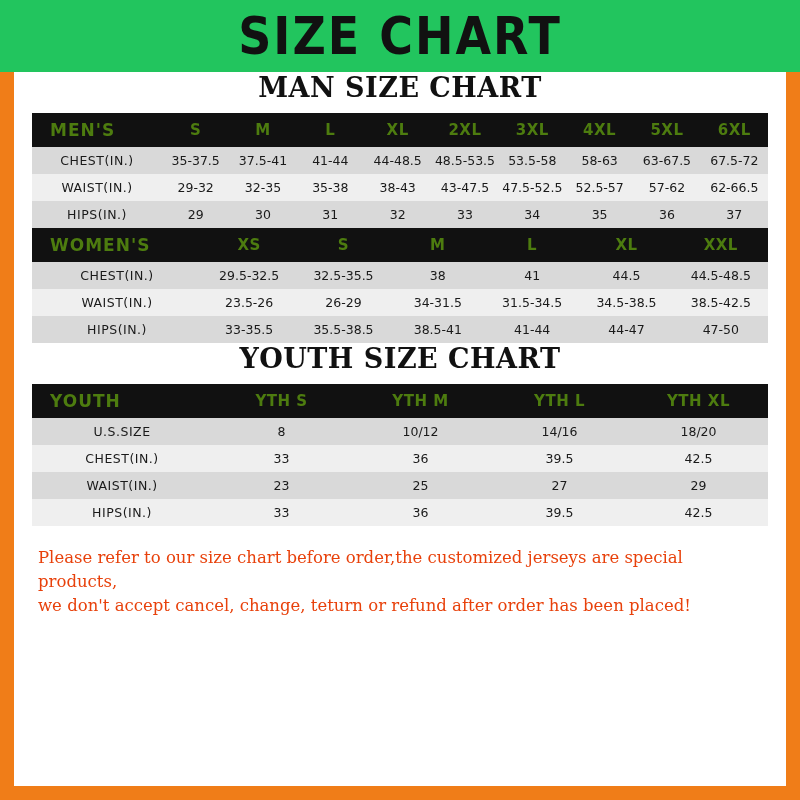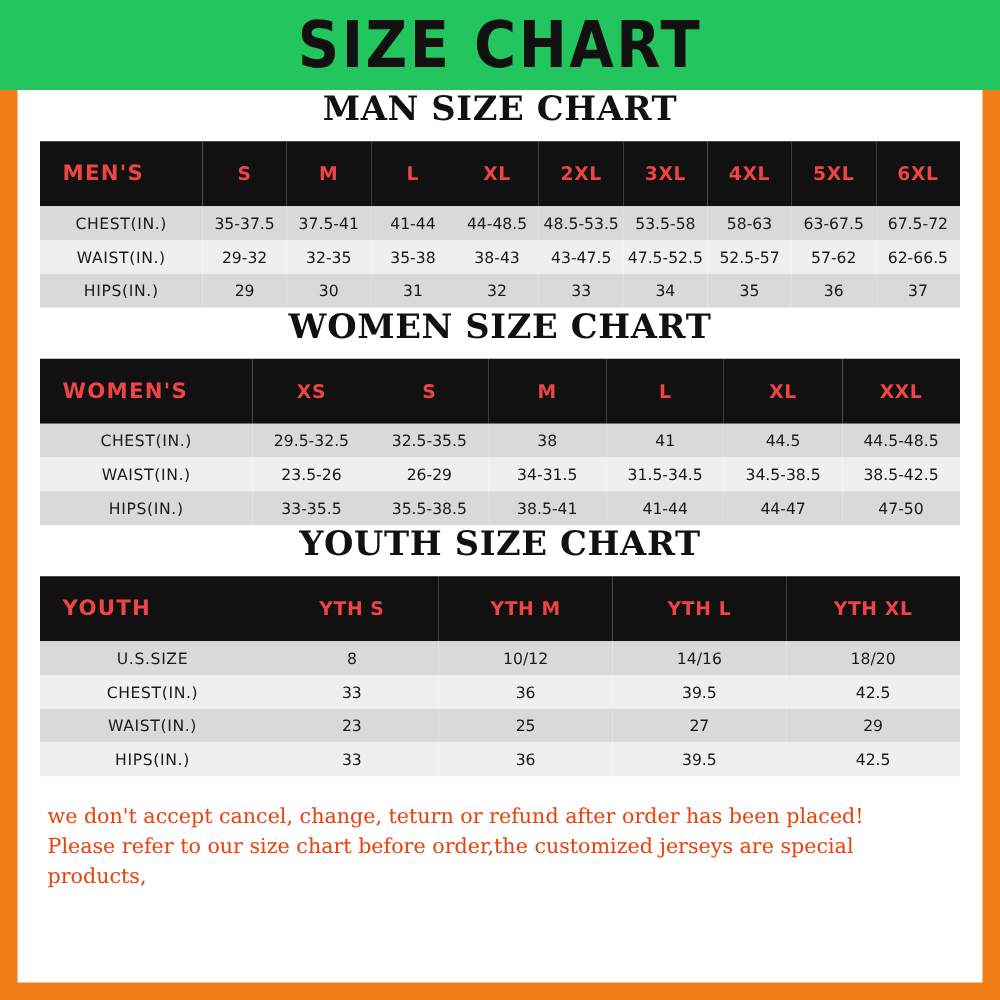"MEN'S" table.size-table thead th { color: #ef4444 -> #4d7c0f; height: 52px -> 34px }
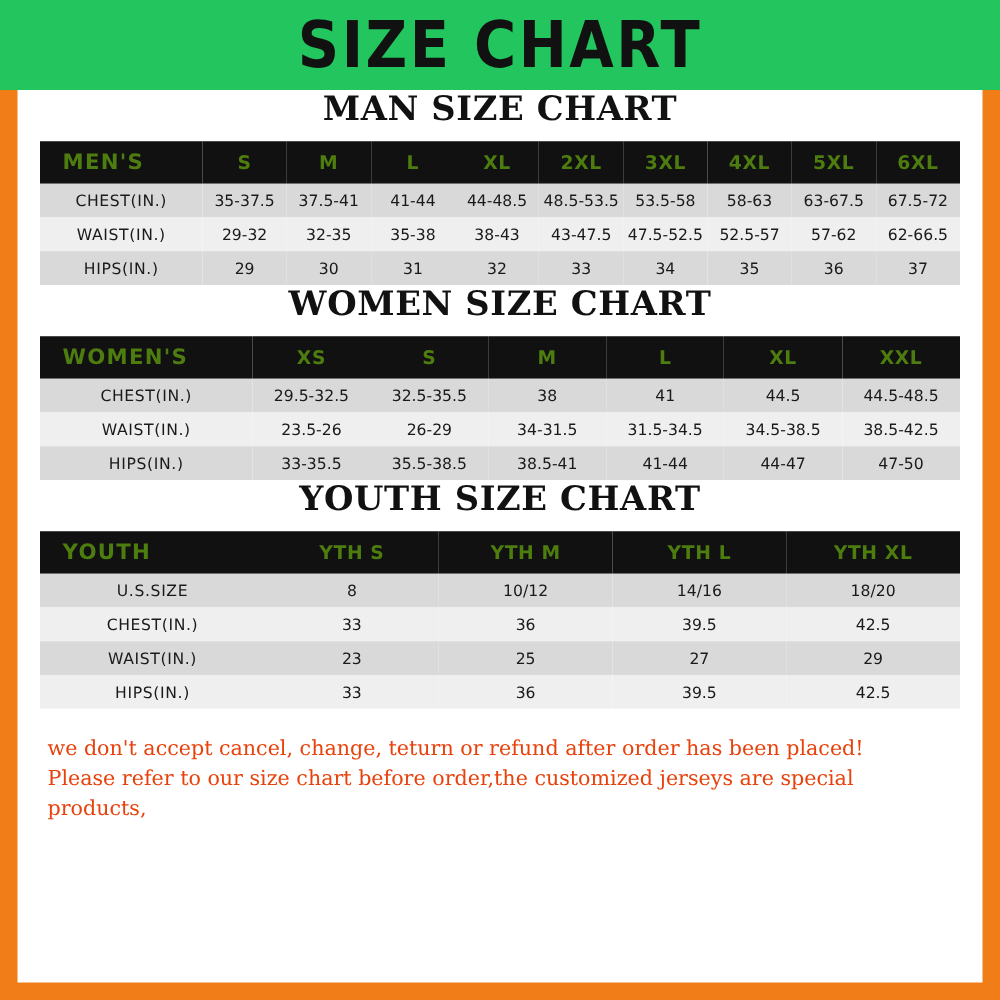"WOMEN SIZE CHART" div.section-title { html: <div>WOMEN SIZE CHART</div> -> none }
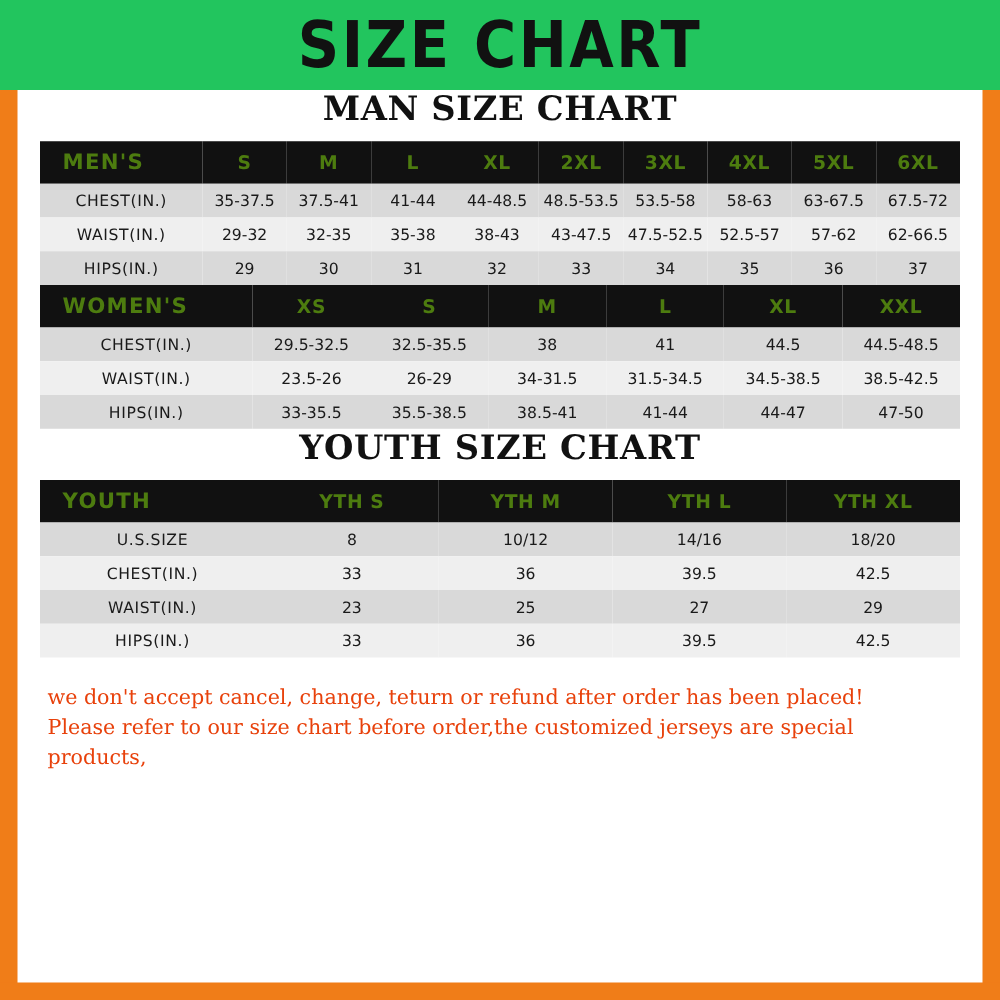"we don't accept cancel, change," div { order: before "Please refer to our size" -> after "Please refer to our size" }
